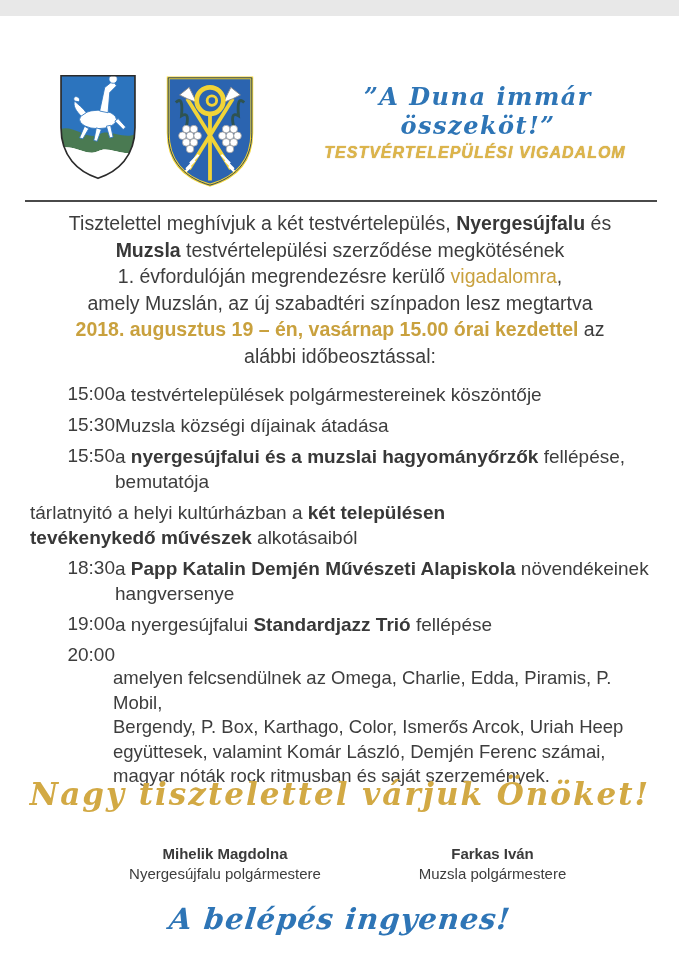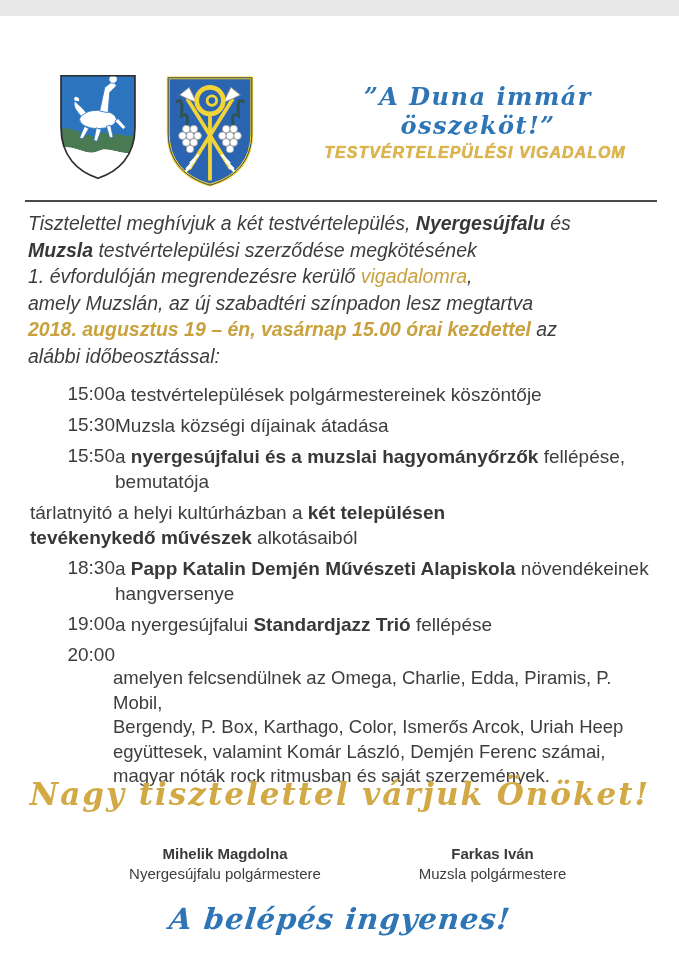"Tisztelettel meghívjuk a két" .intro { font-style: italic -> none; text-align: left -> center }
